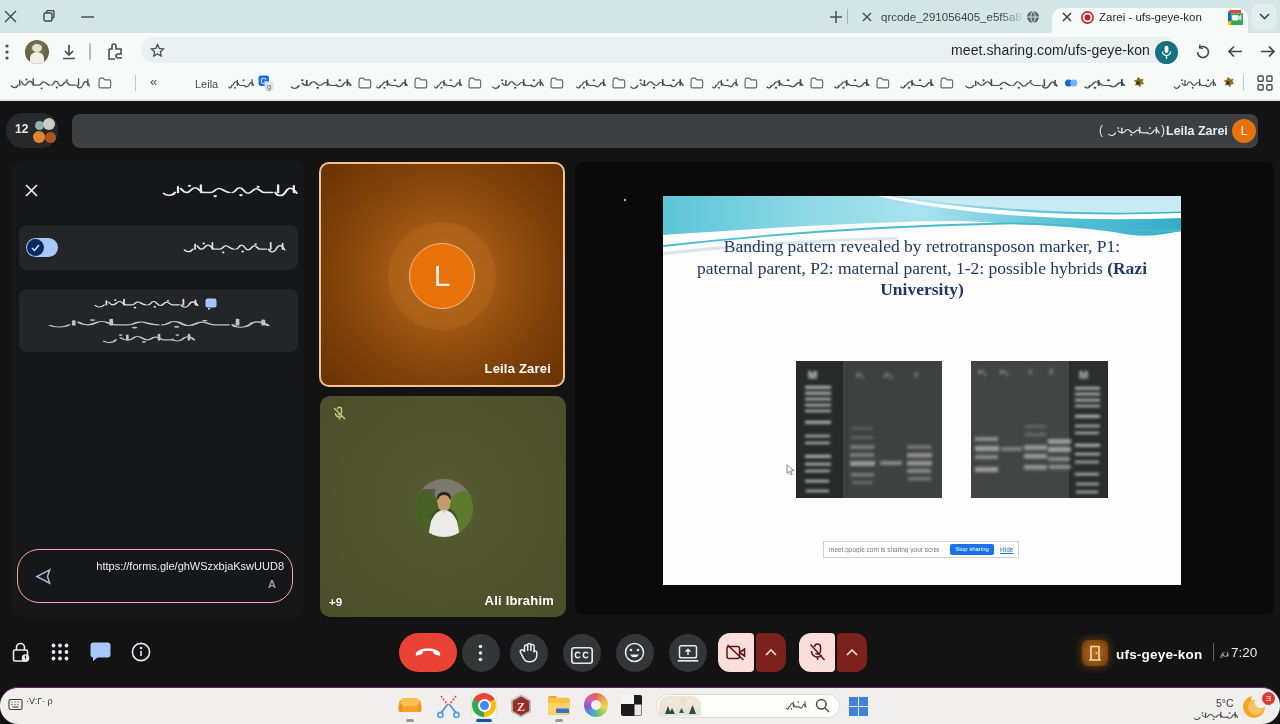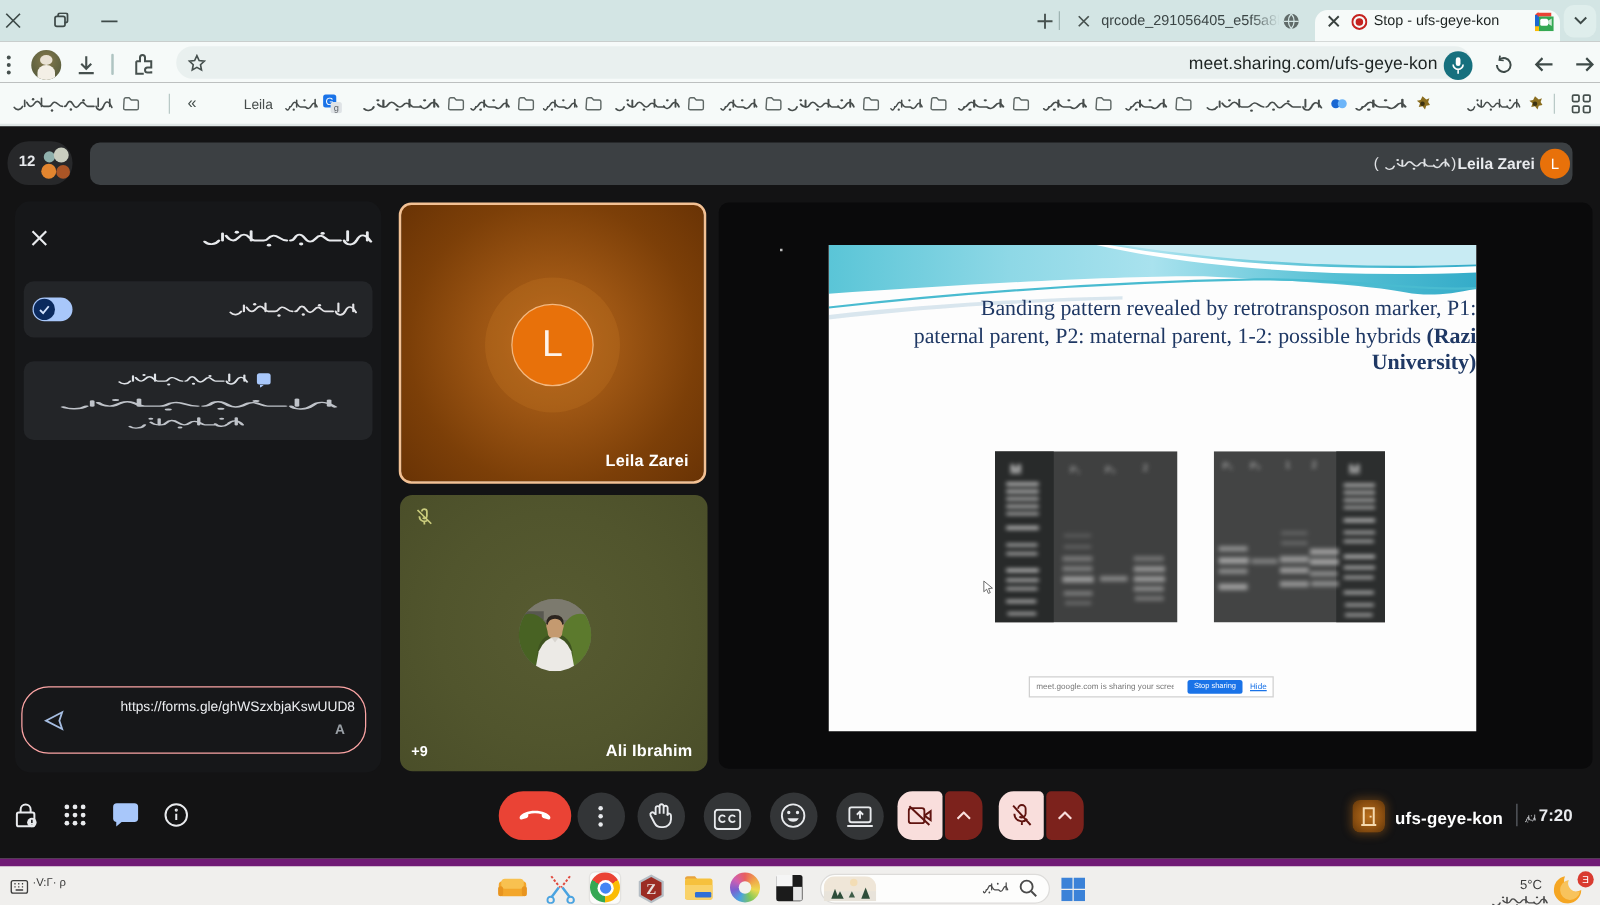"Stop - ufs-geye-kon" div.abs { text: Stop -> Zarei }
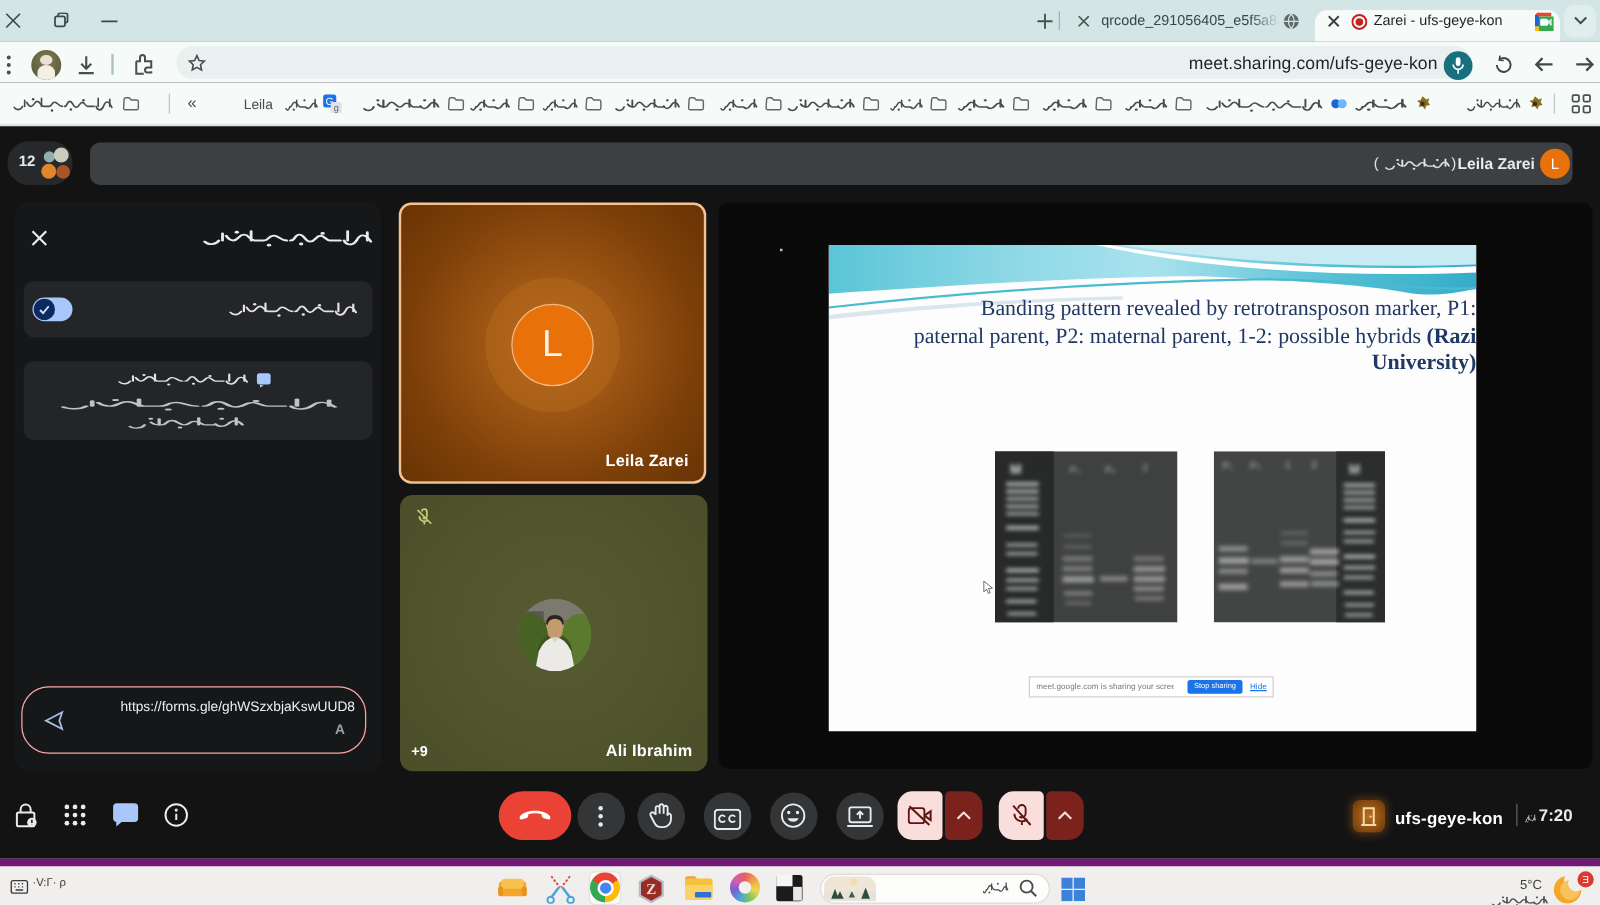"Banding pattern revealed by" div.abs { text-align: right -> center }
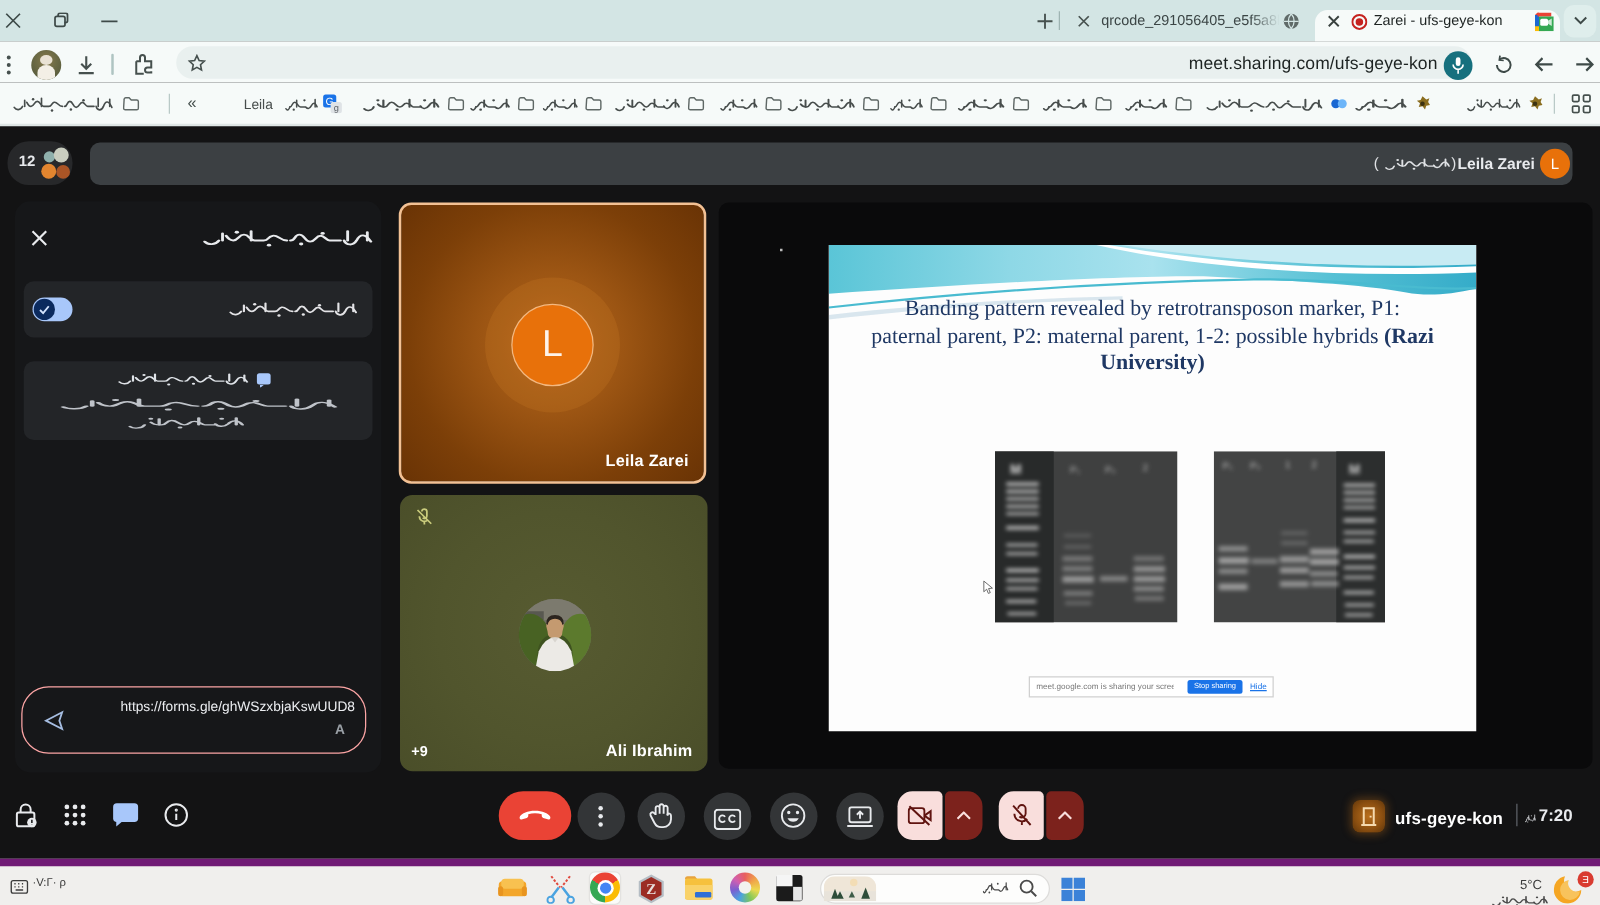"7:20" div.abs { font-weight: bold -> normal }
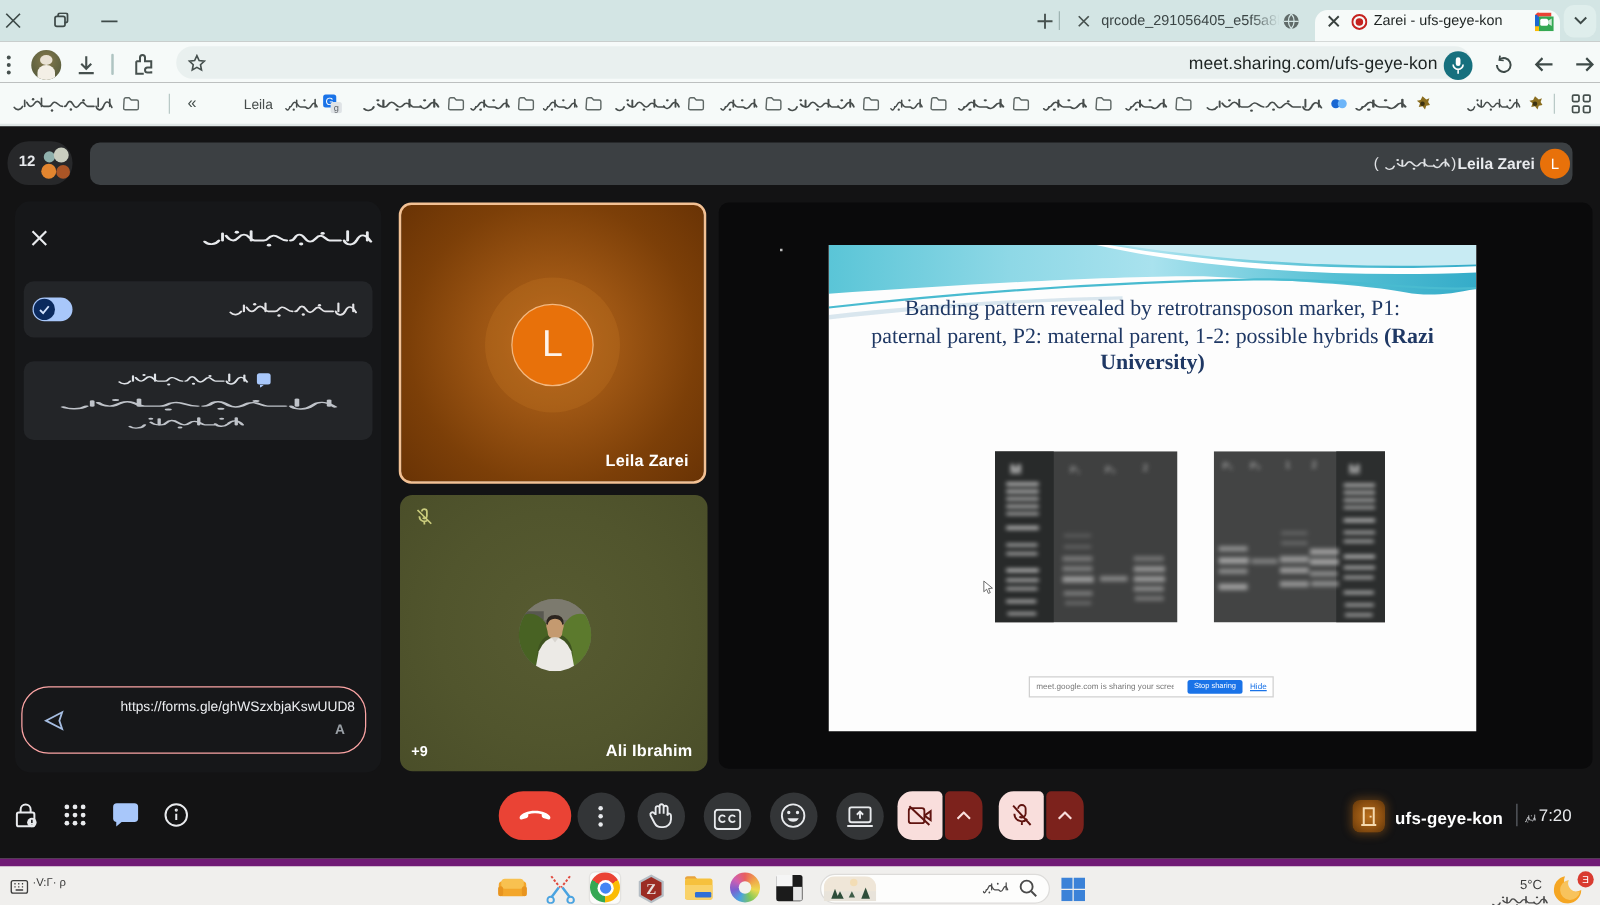"·V:Γ· ρ" div.abs { border-radius: none -> 18px; border-top: 6px solid #701a75 -> 1px solid #701a75 }
